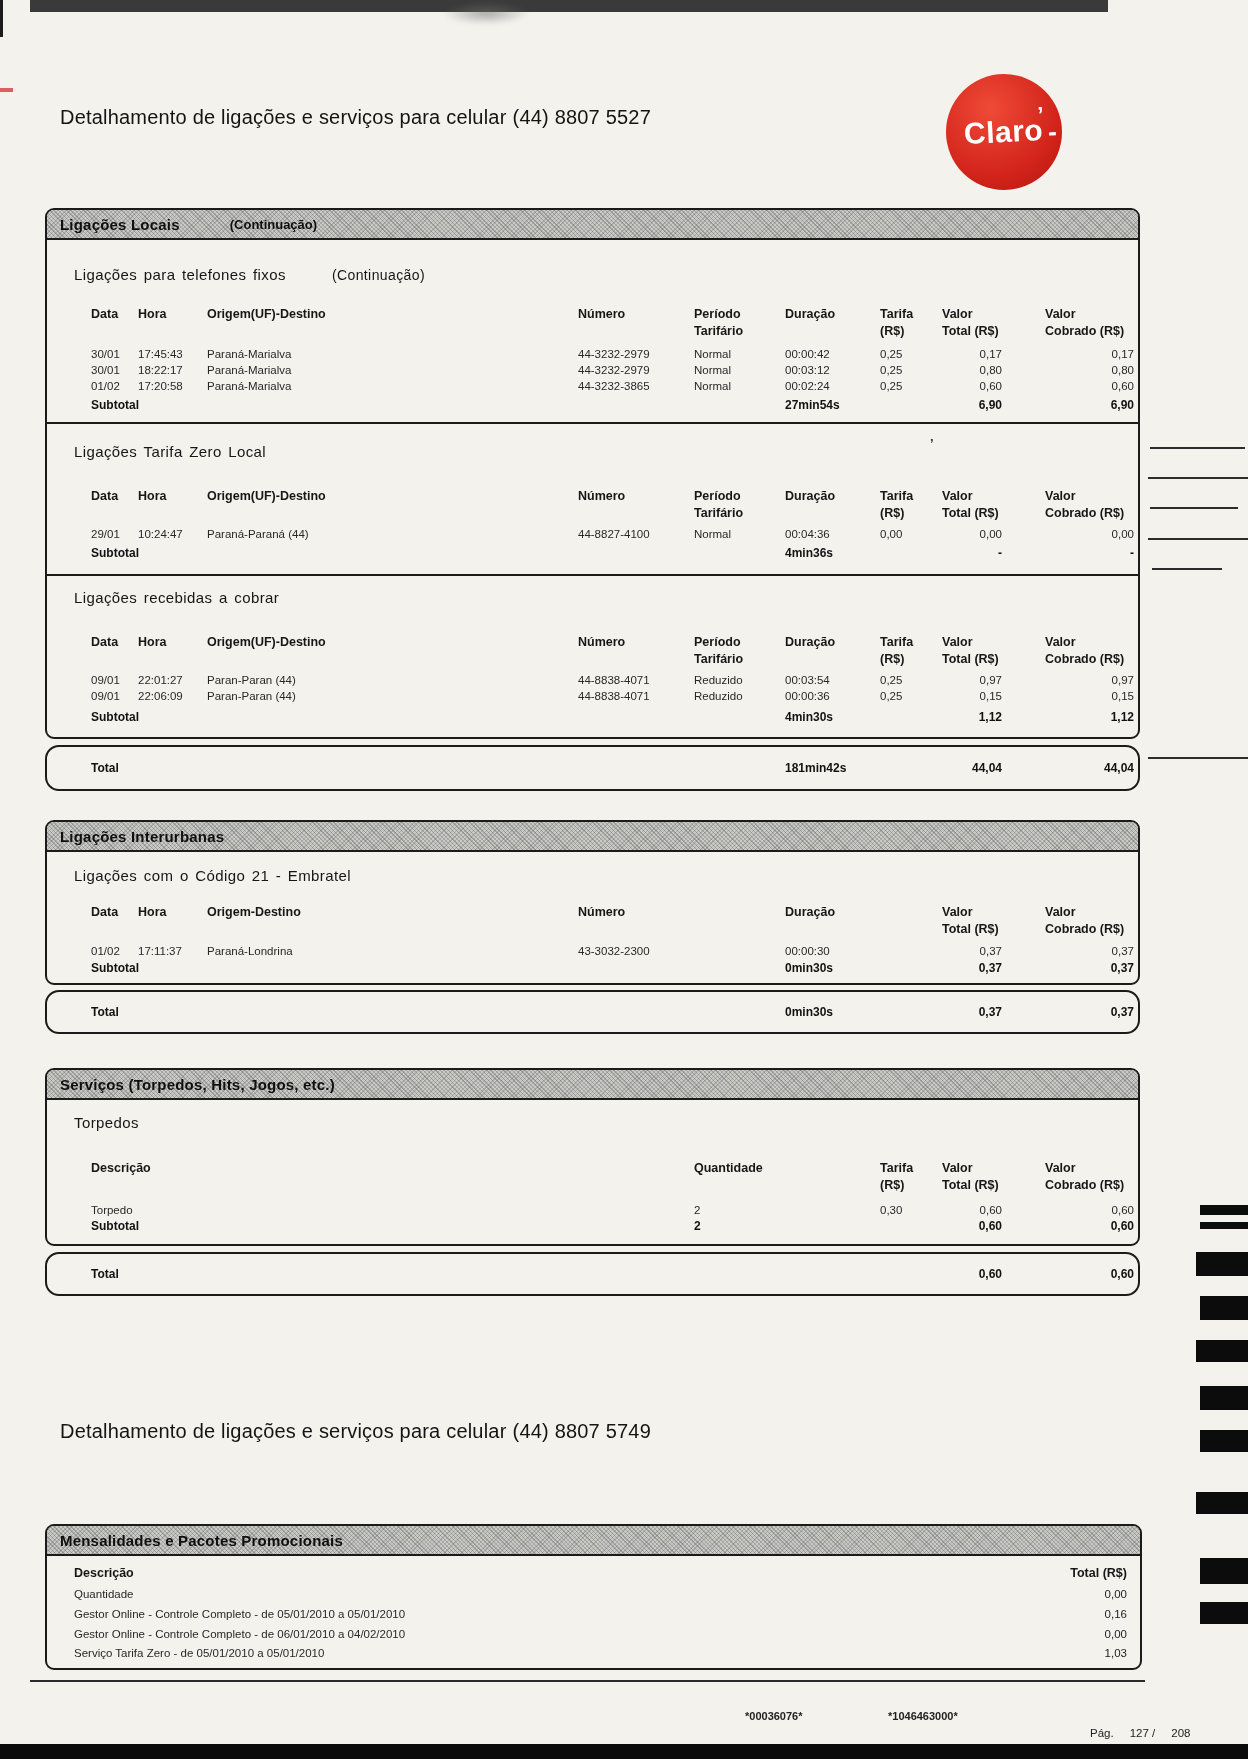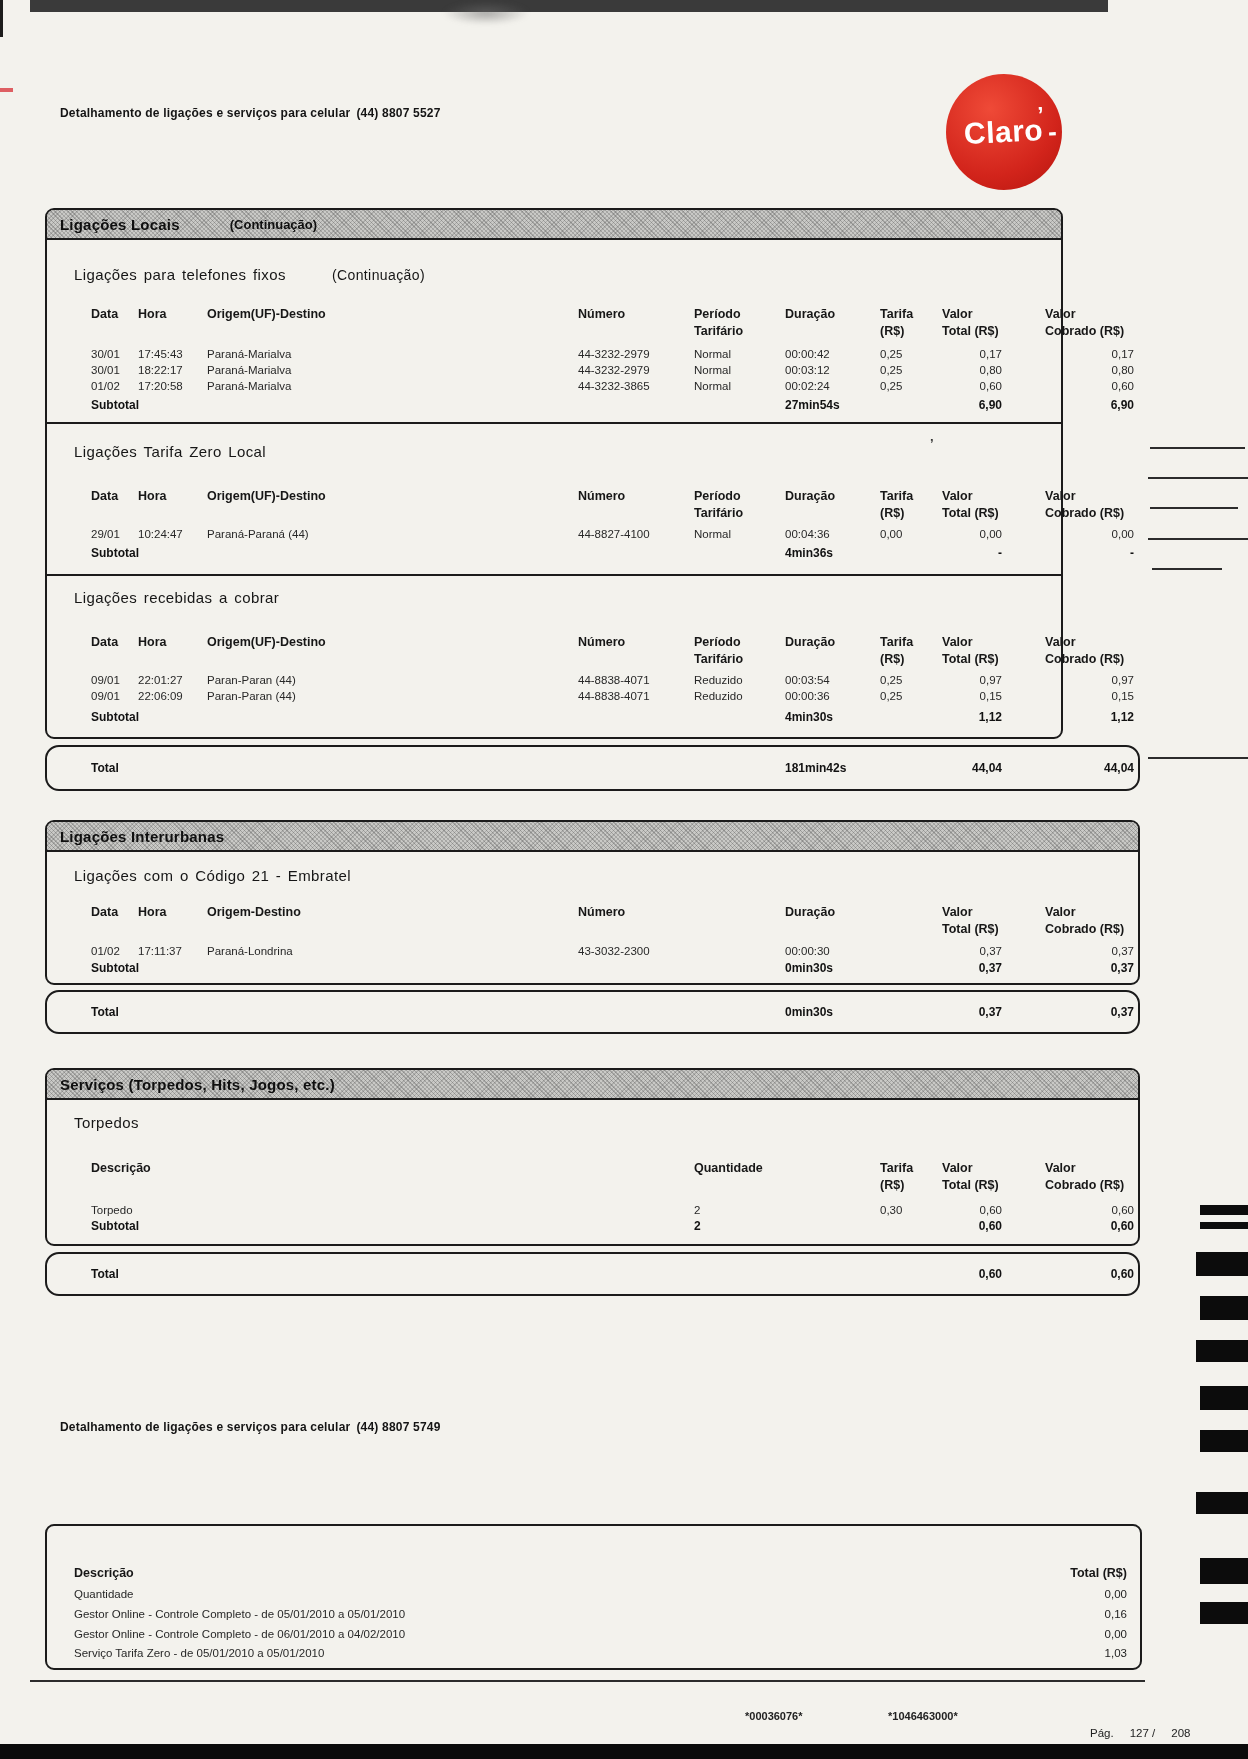"Detalhamento de ligações e serviços" .h1 { font-size: 12px -> 20px; font-weight: bold -> normal }
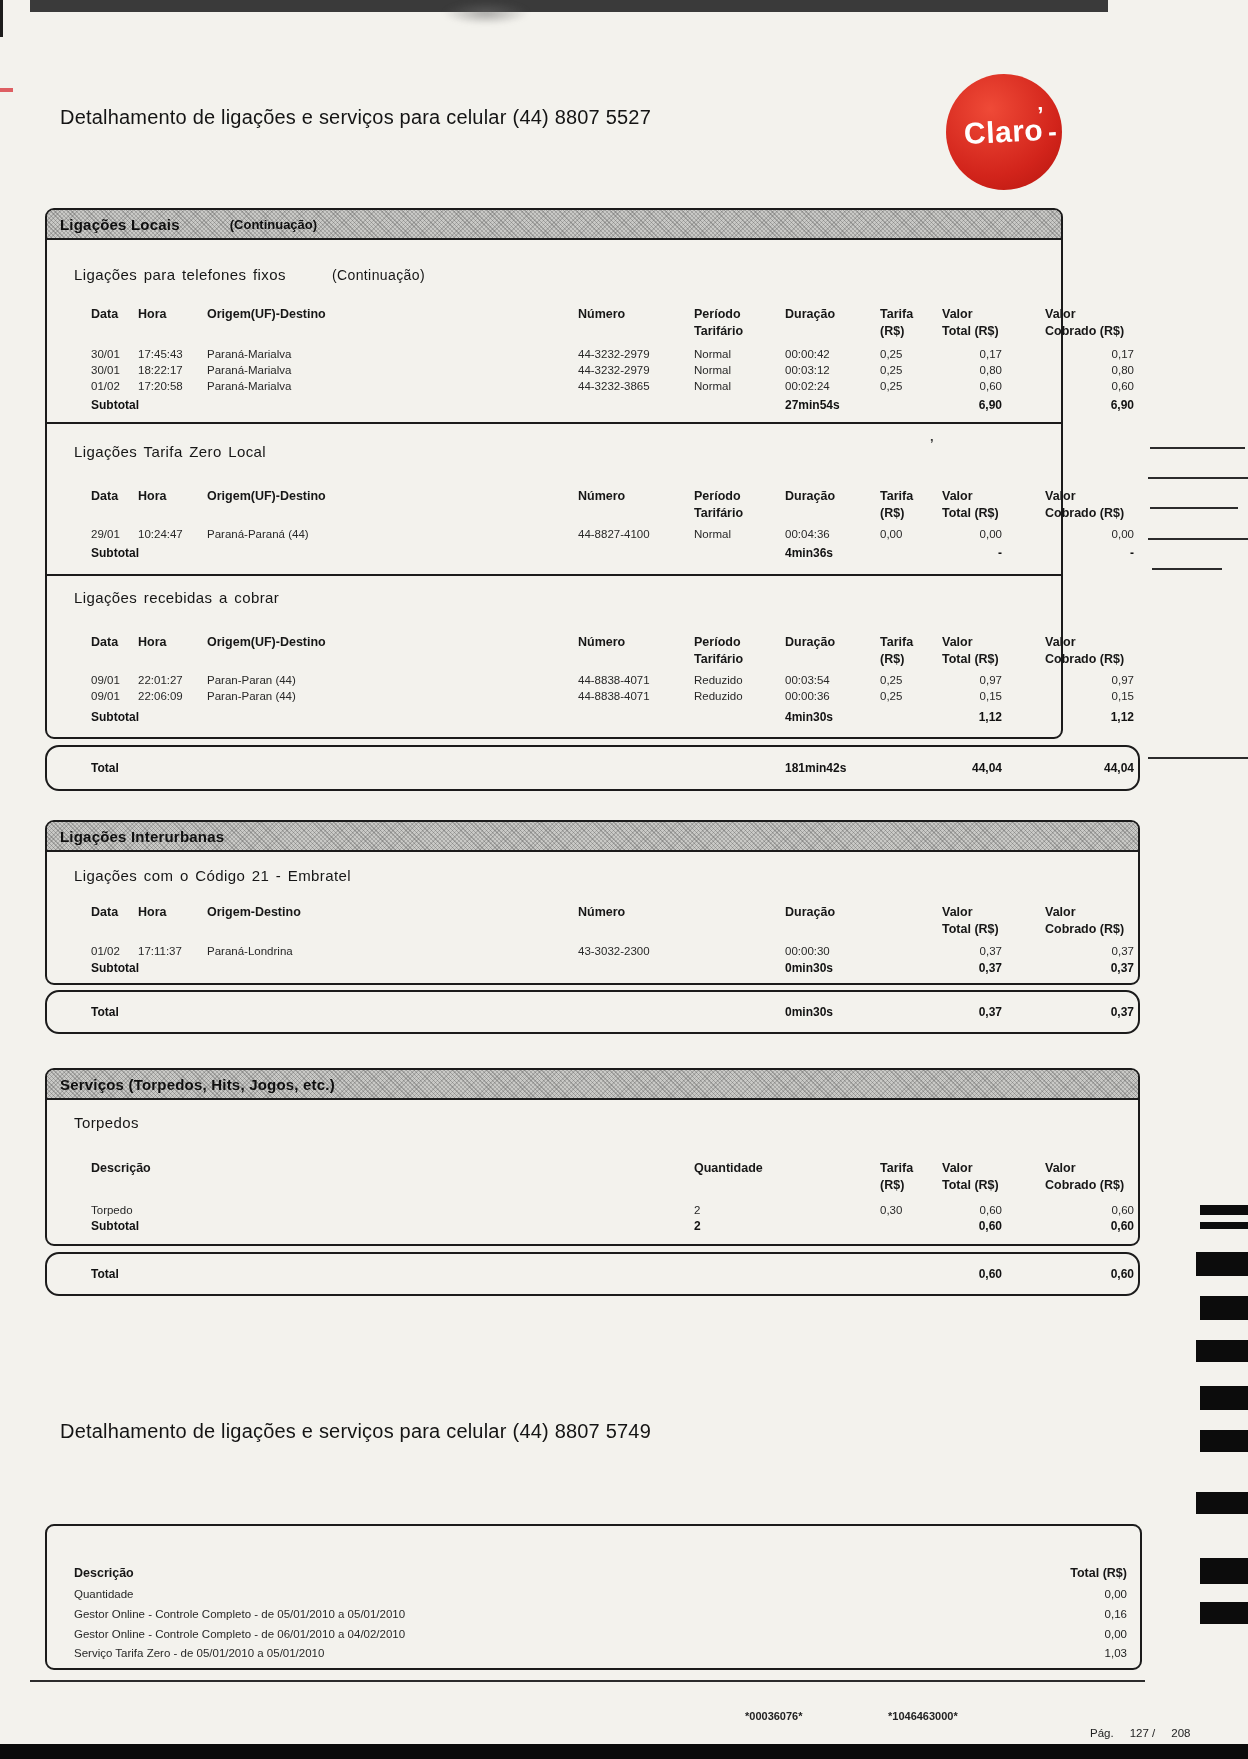"Ligações Locais" div.secwrap { width: 1018px -> 1095px }
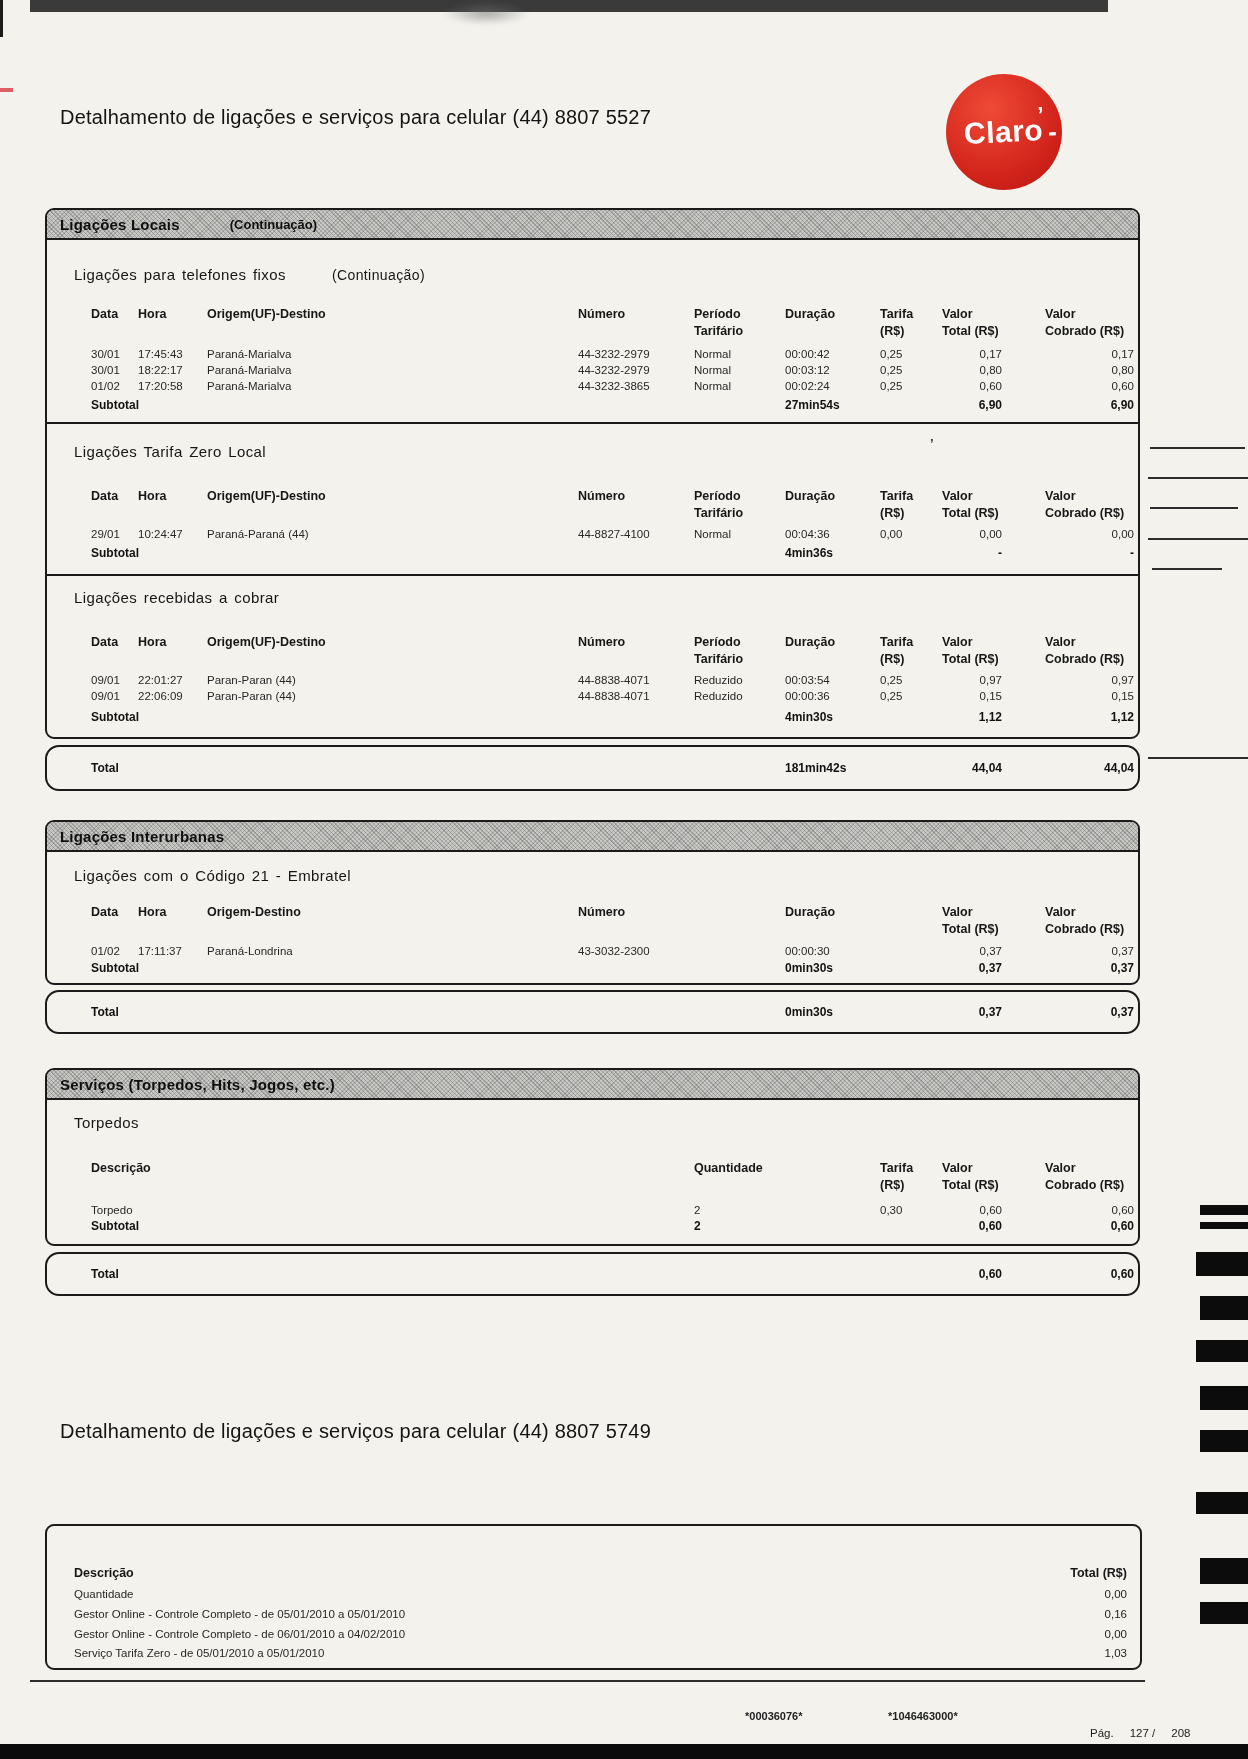"Mensalidades e Pacotes Promocionais" div.secbar { html: none -> <div> <span>Mensalidades e Pacotes Promocionais</span> </div> }
